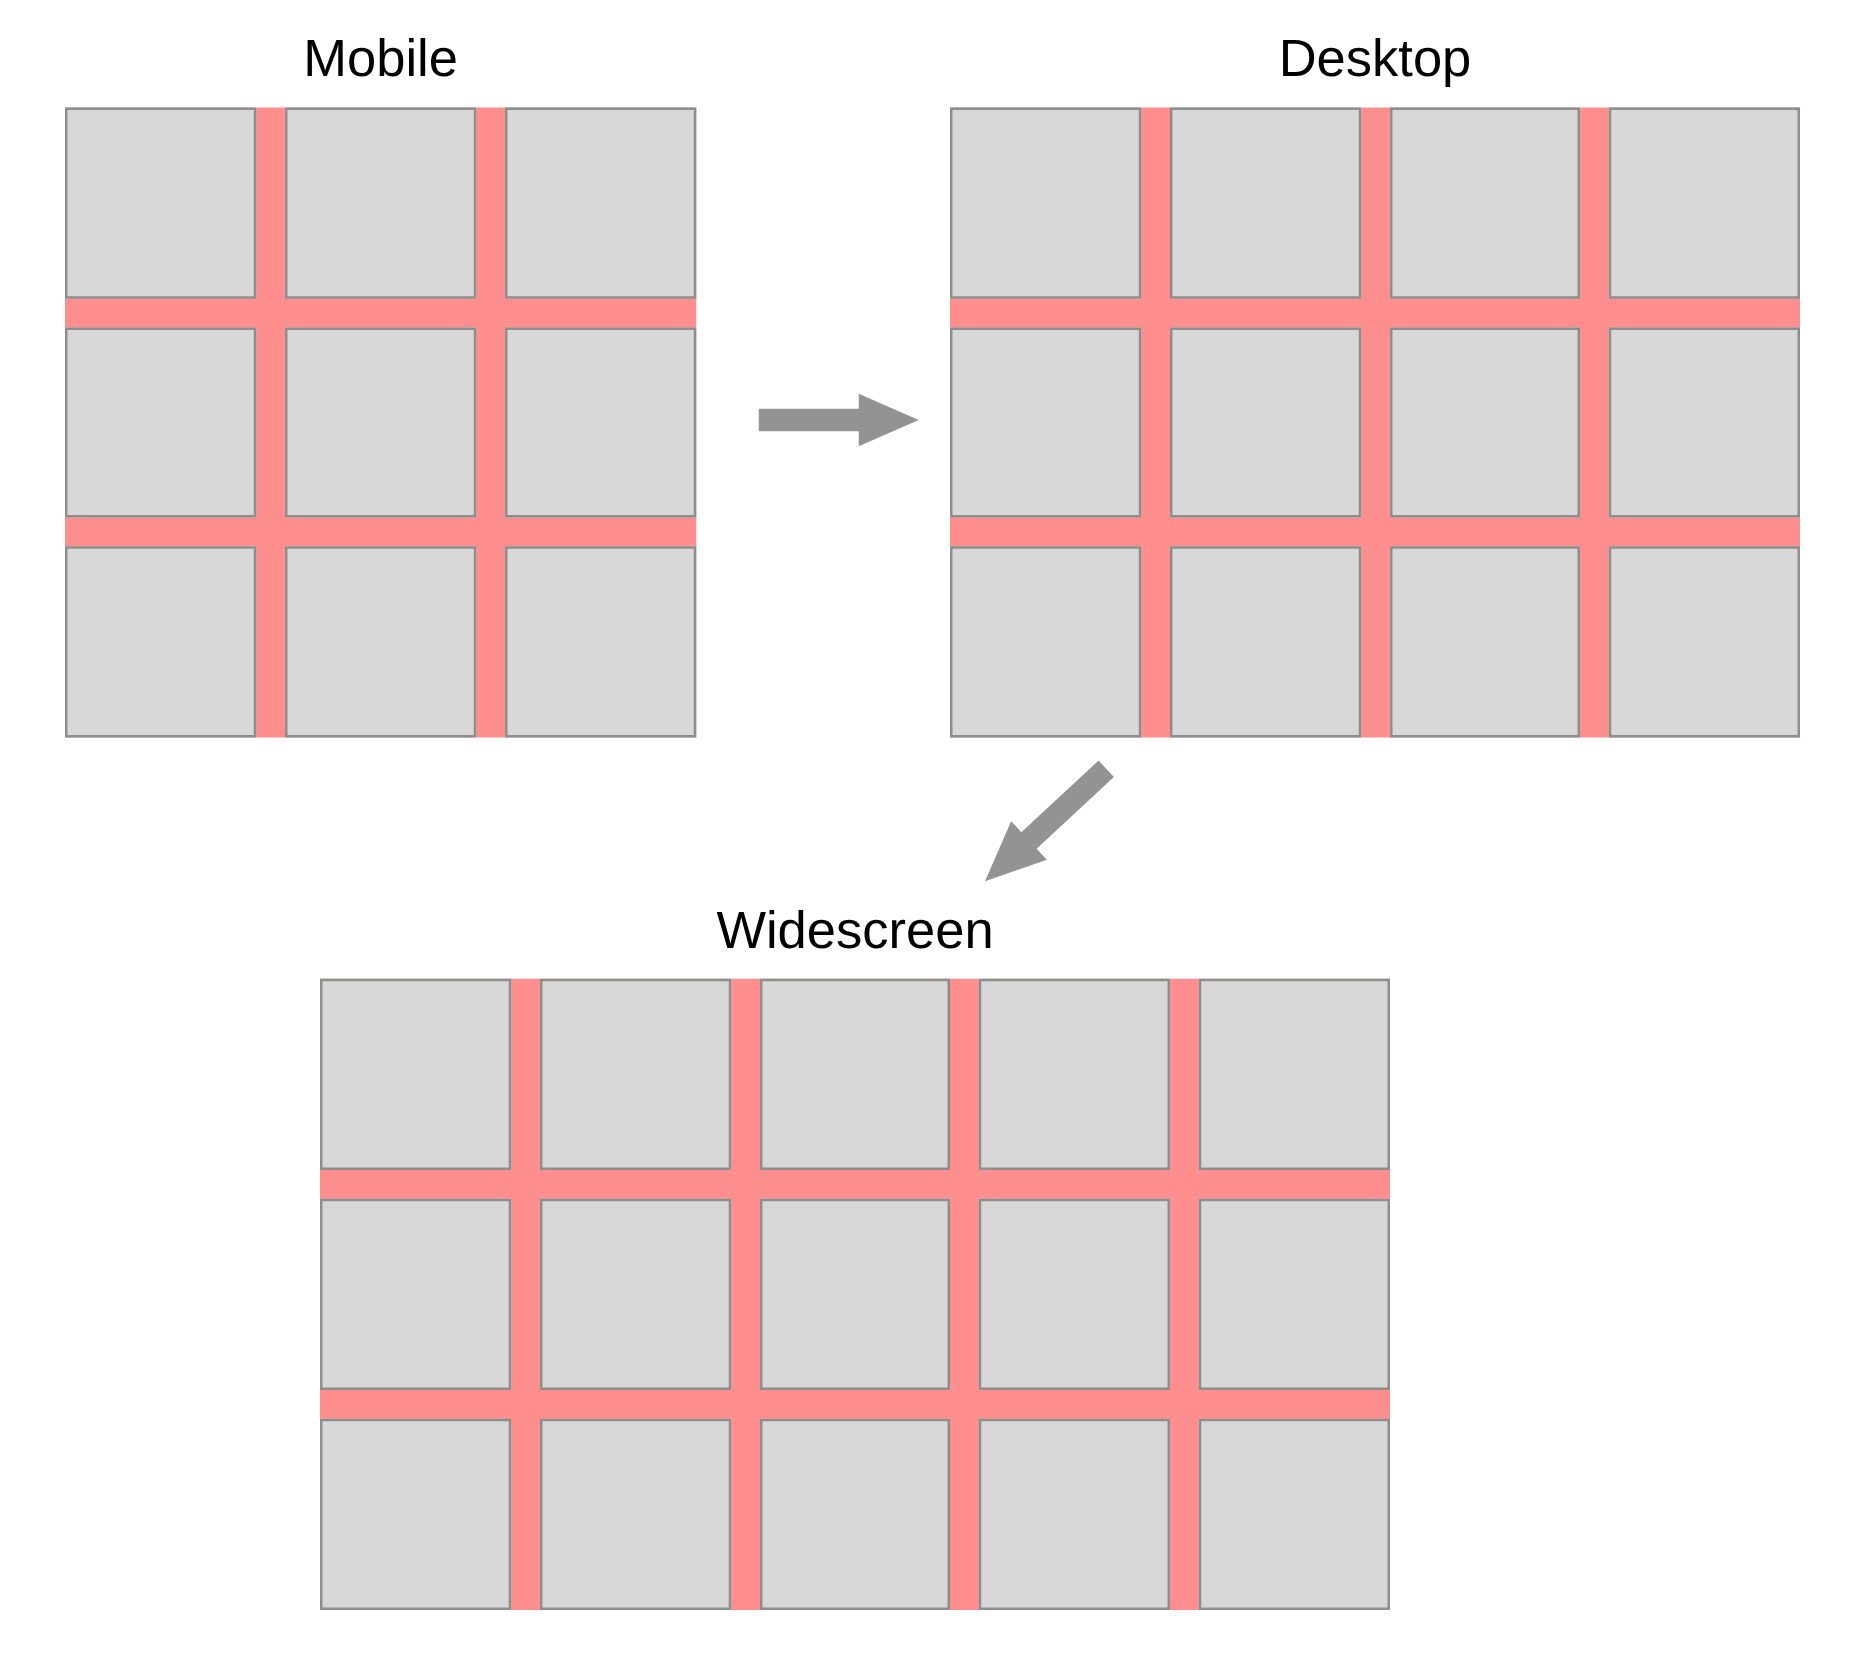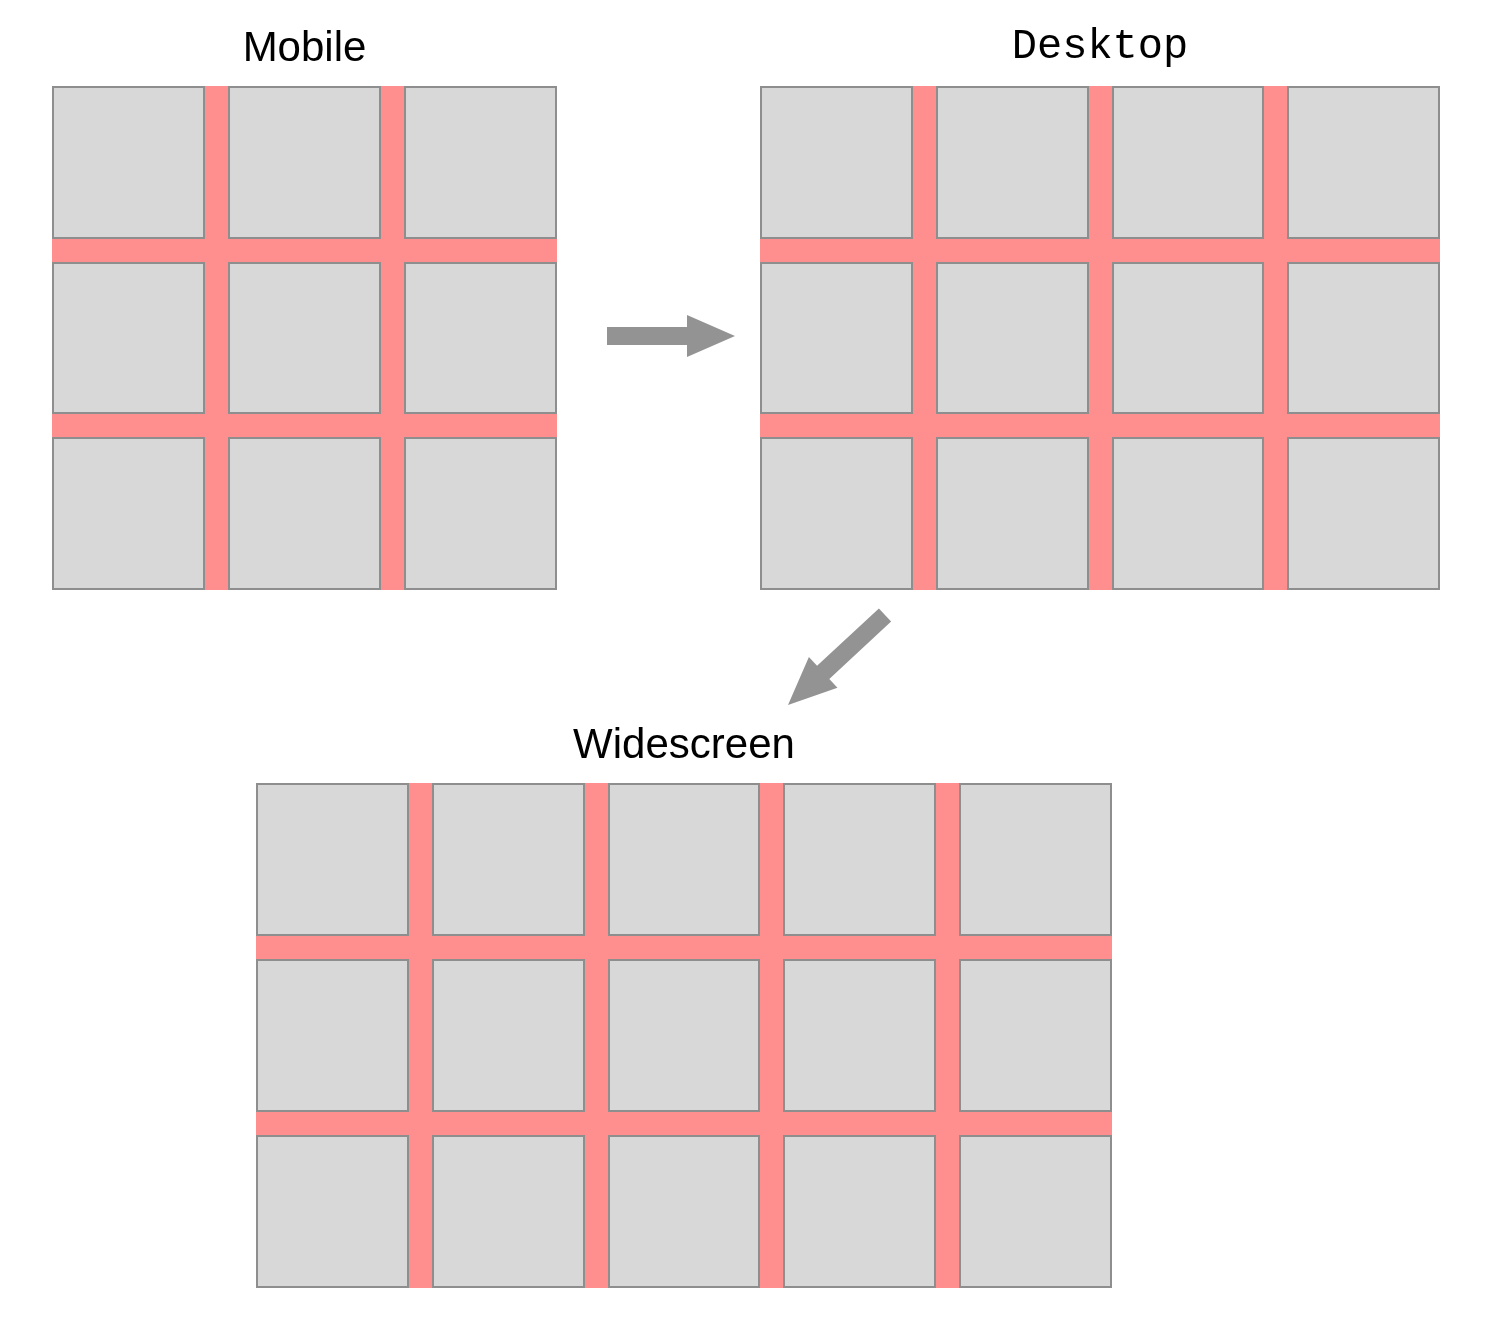"Desktop" div.grid-block { font-family: Liberation Mono, monospace -> none }
